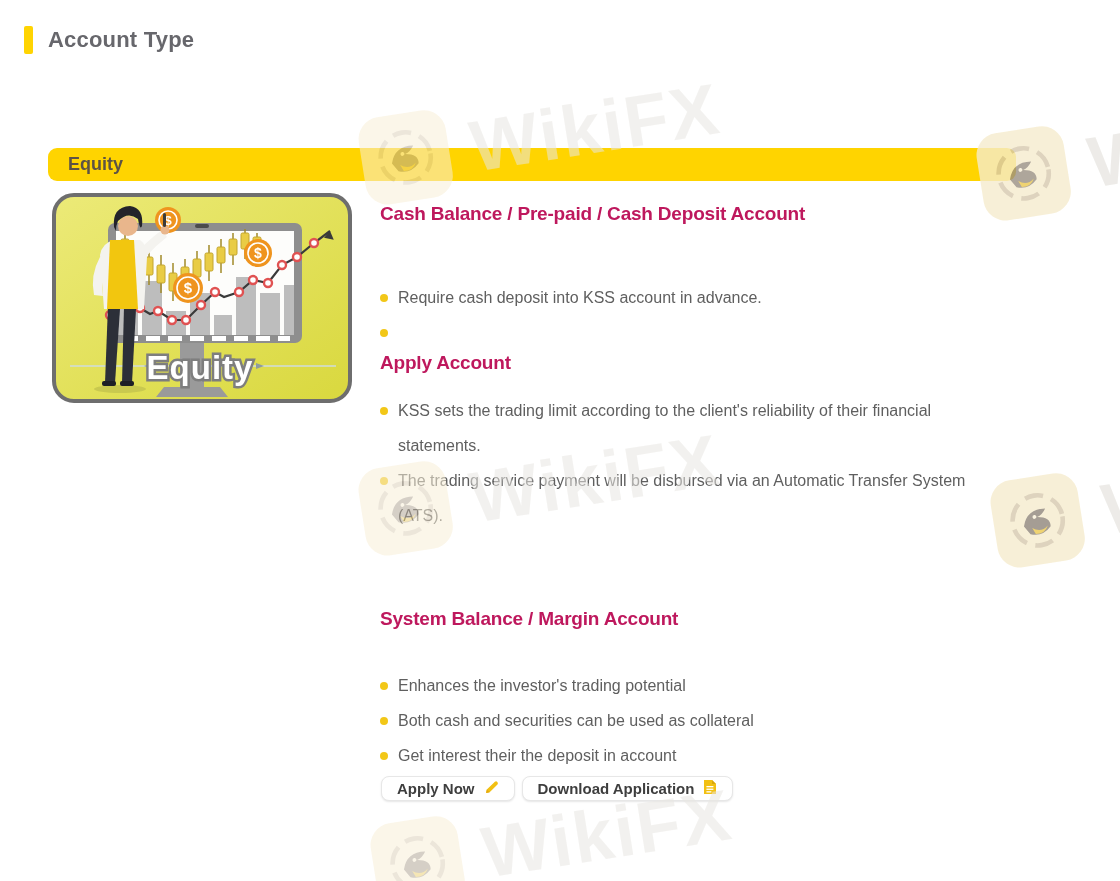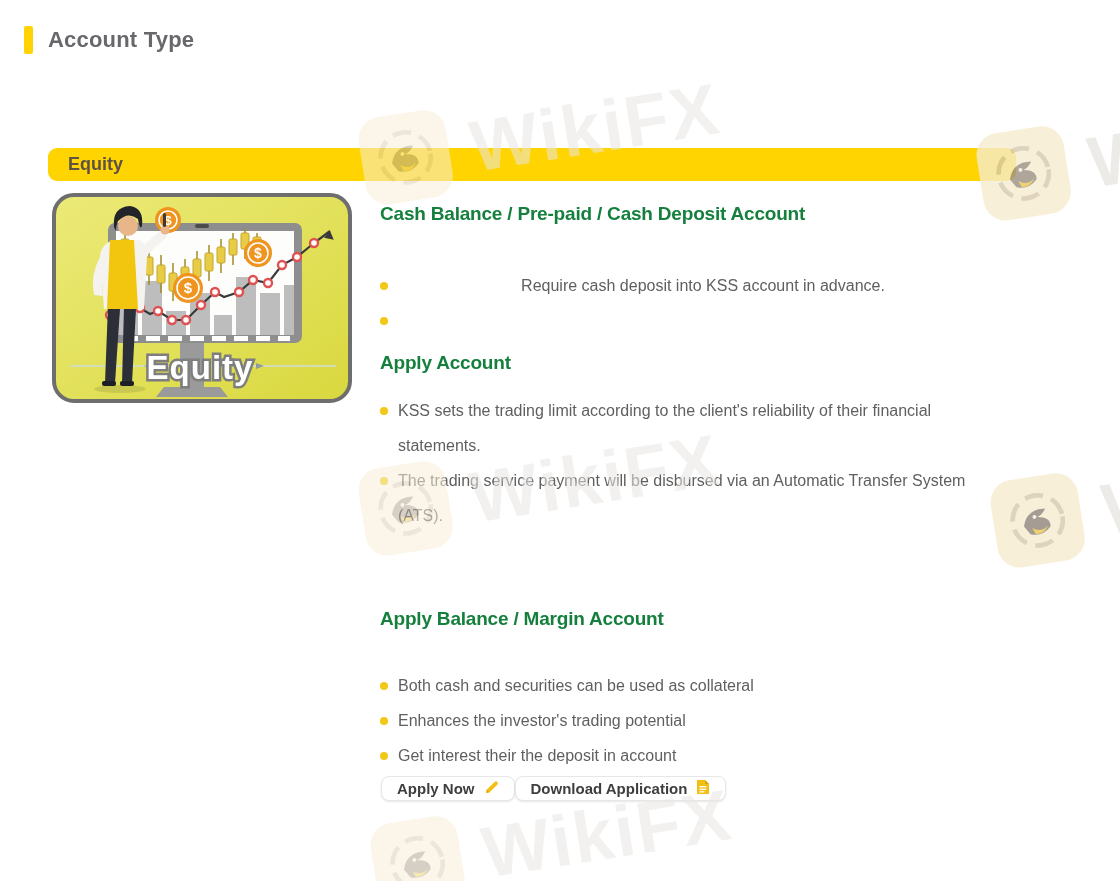"Cash Balance / Pre-paid /" .sec-heading { color: #15803d -> #be185d }
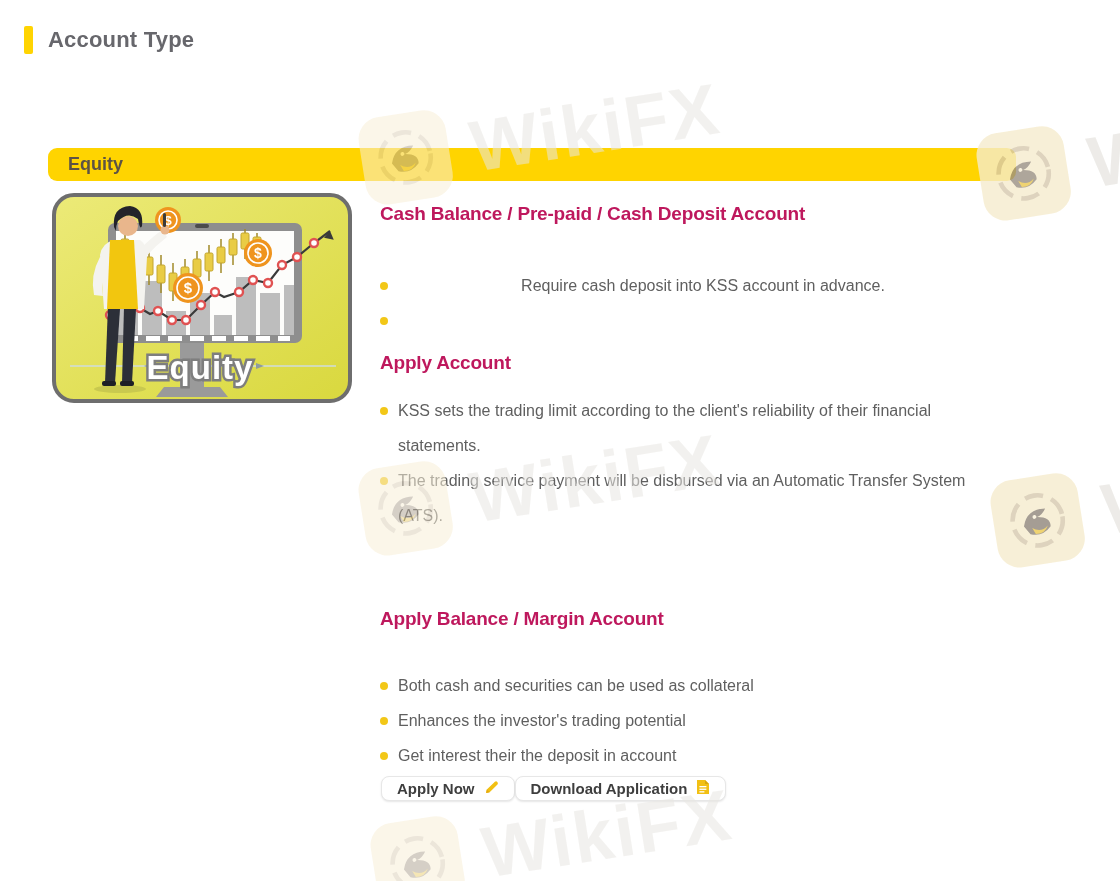"Require cash deposit into KSS" .u1 { text-align: center -> none; top: 268px -> 280px }
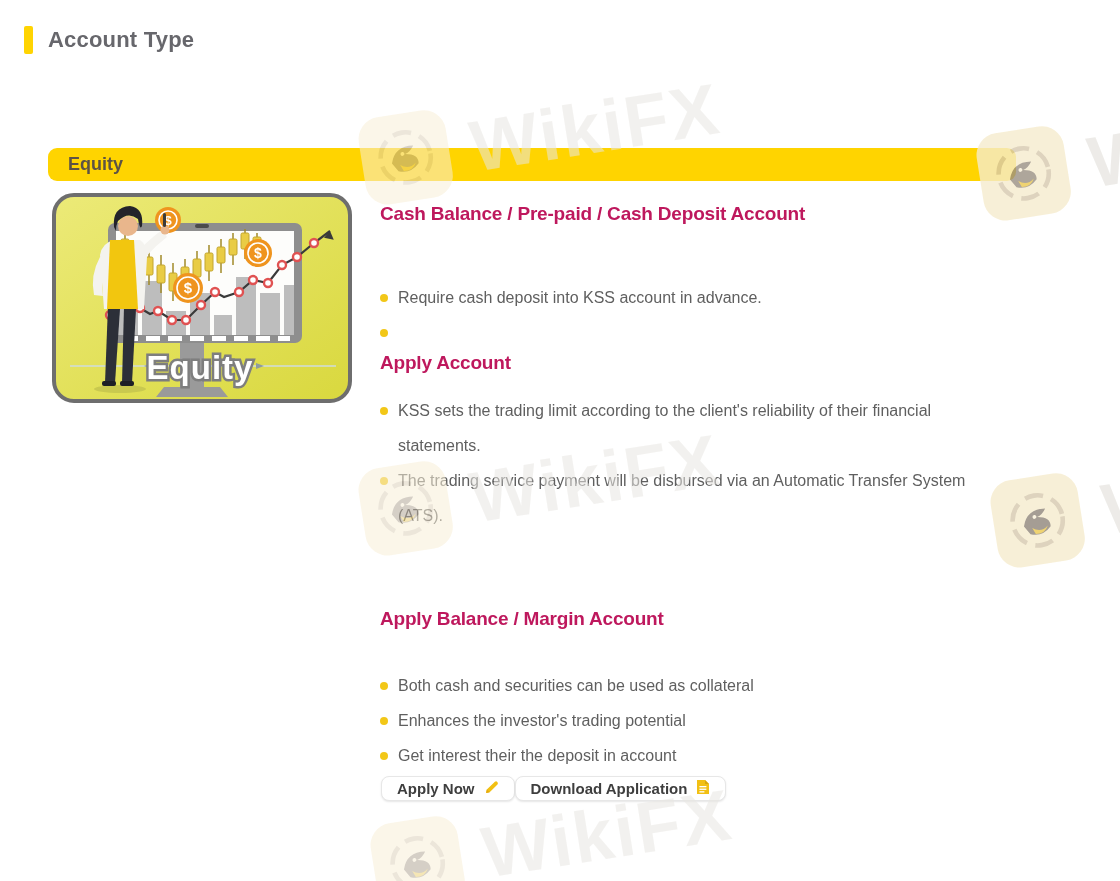"Apply Balance / Margin Account" h3.sec-heading { text: Apply -> System }
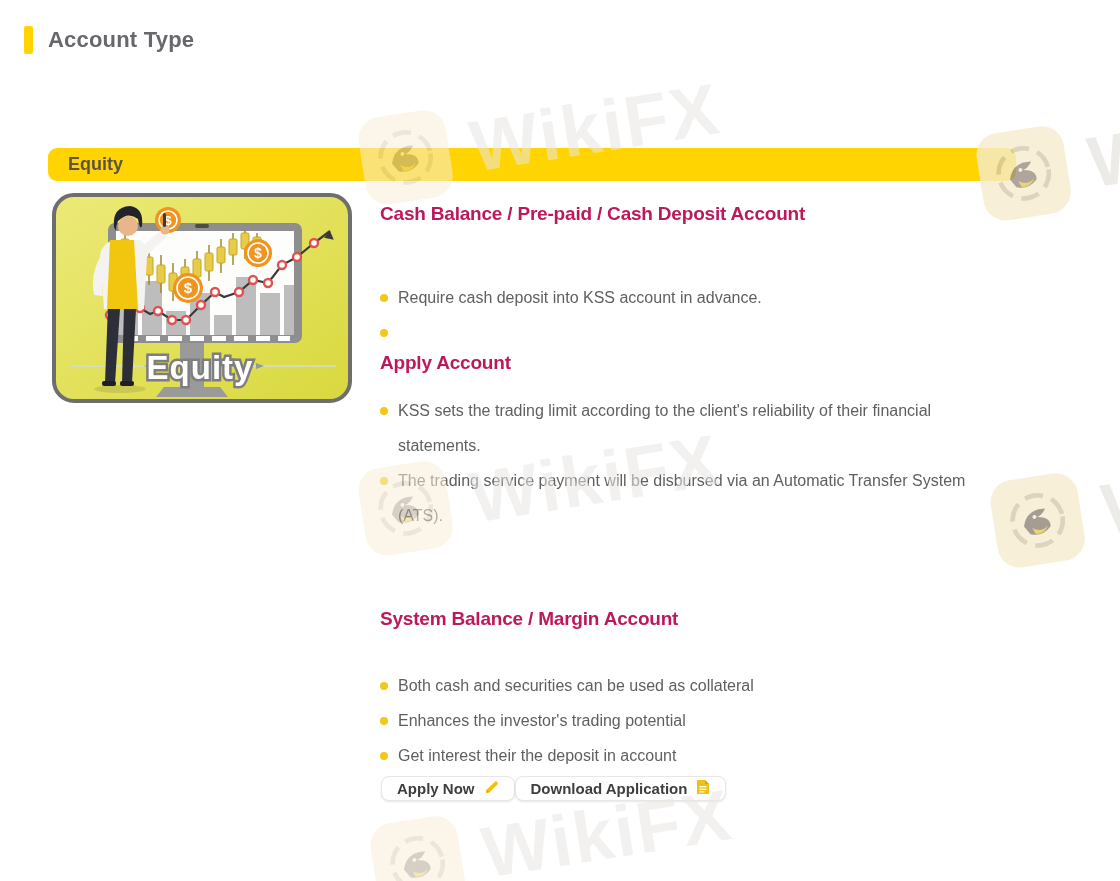"Both cash and securities can" li { order: before "Enhances the investor's trading" -> after "Enhances the investor's trading" }
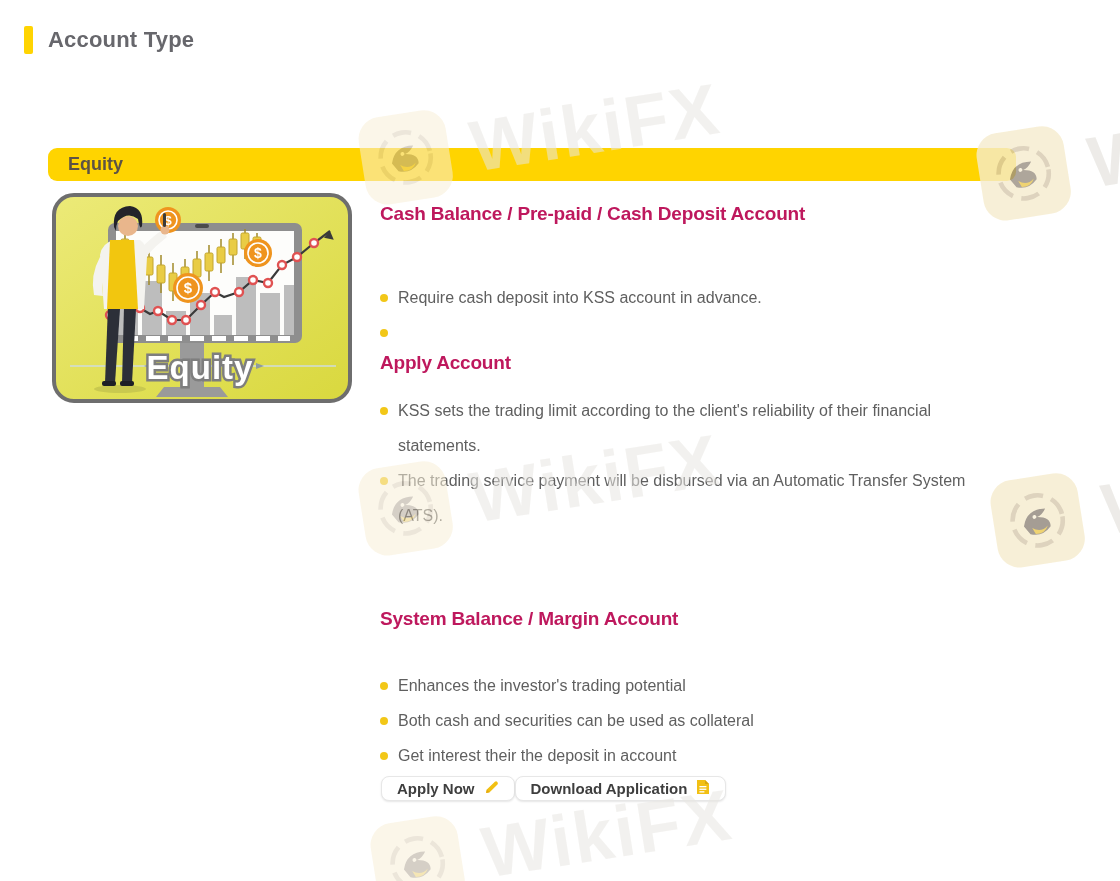"Apply Now" .btn-row { gap: none -> 7px }
